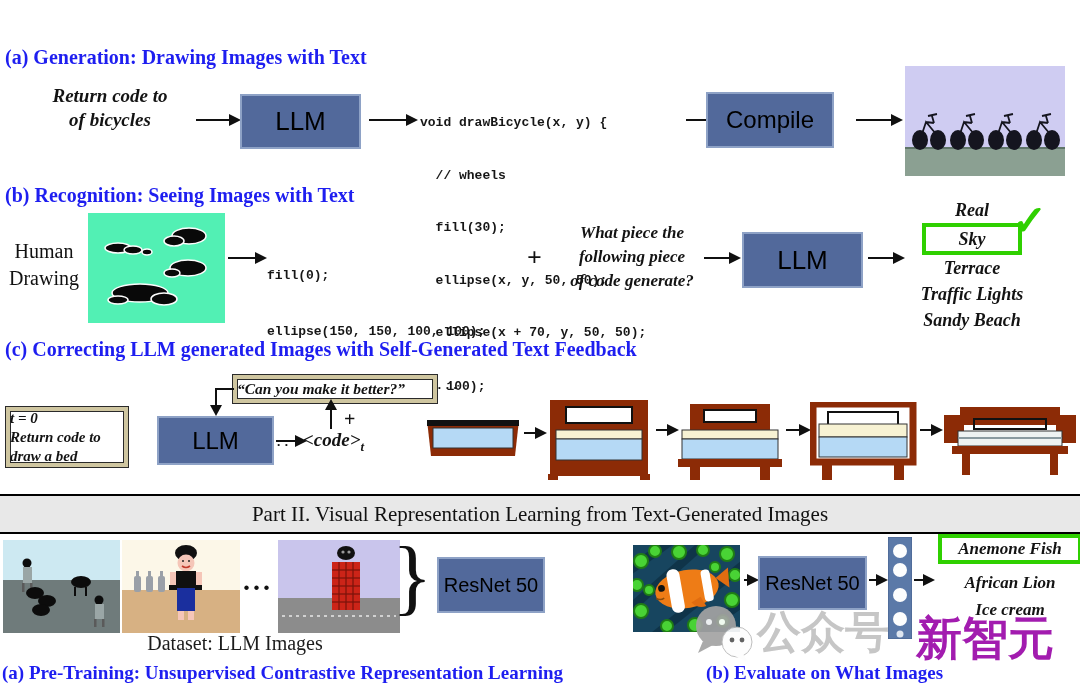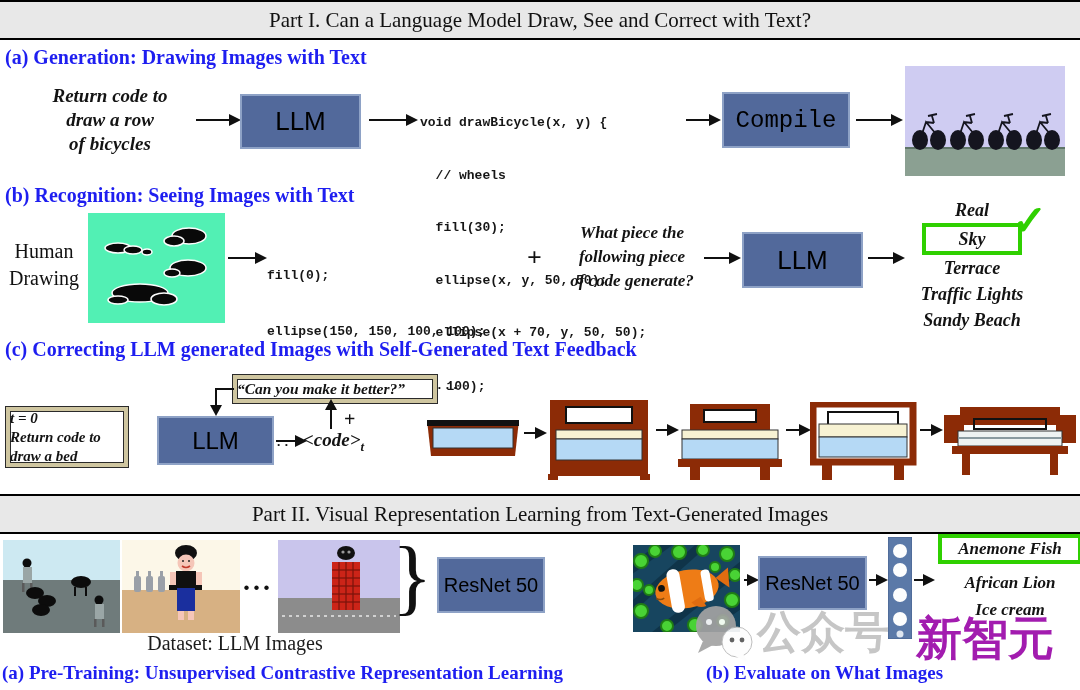"Part I. Can a Language" div.abs { html: <div> <span>Part I. Can a Language Model Draw, See and Correct with Text?</span> </div> -> none }
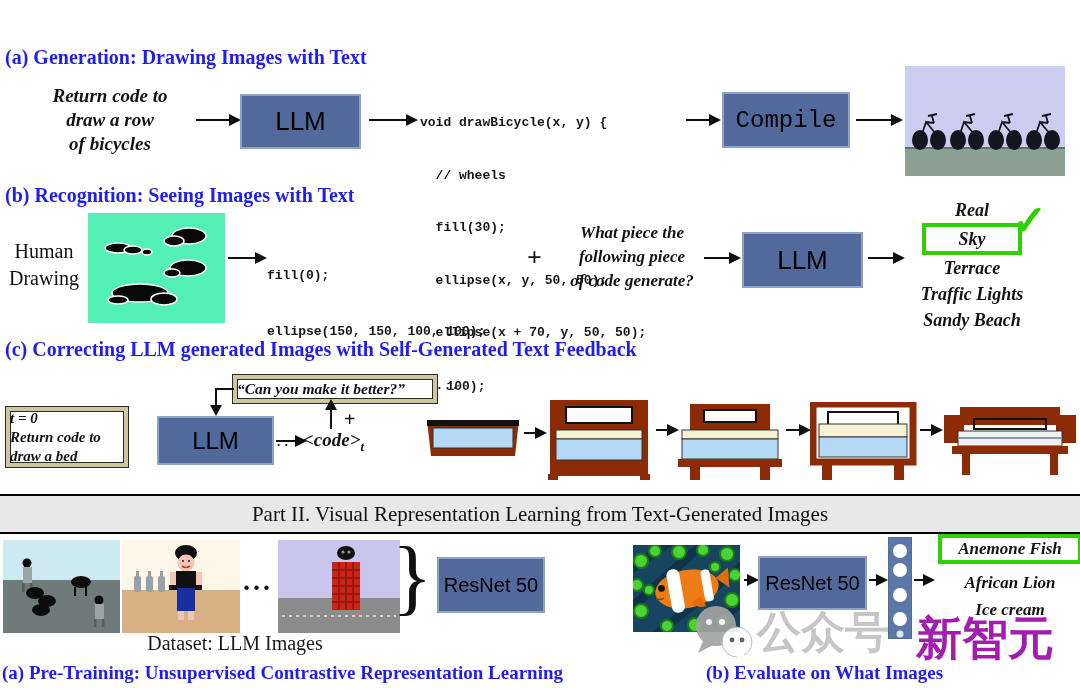"draw a row" div { html: <div>draw a row</div> -> none }
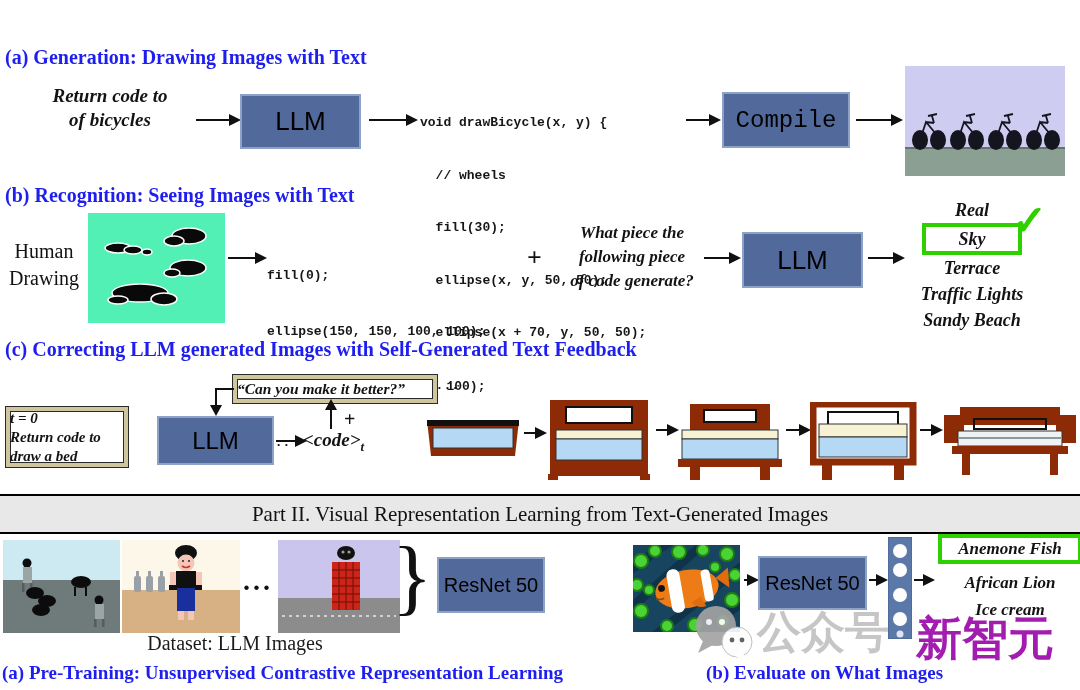"Compile" div.abs { font-family: Liberation Mono, monospace -> none; left: 722px -> 706px }
